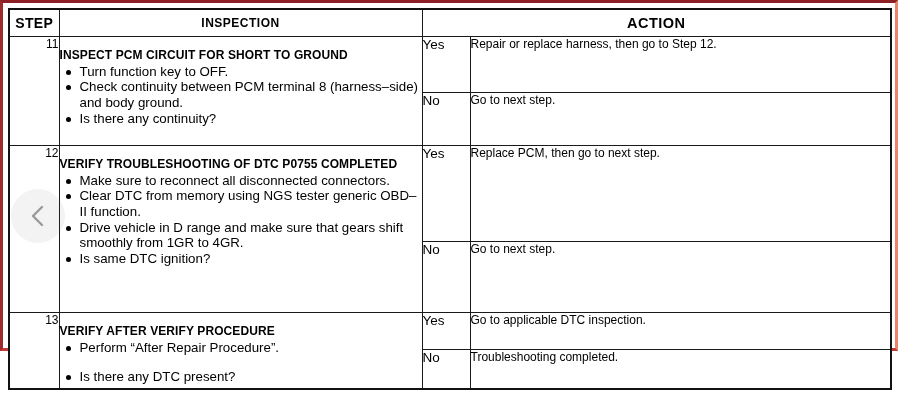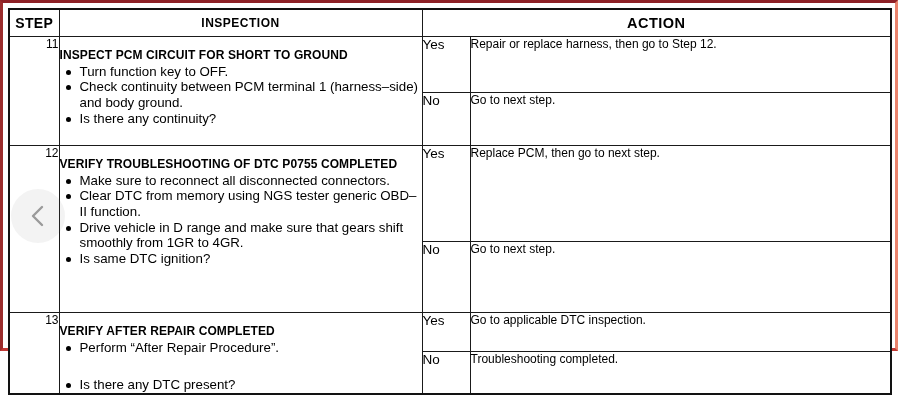"Check continuity between PCM terminal" span { text: 1 -> 8 }
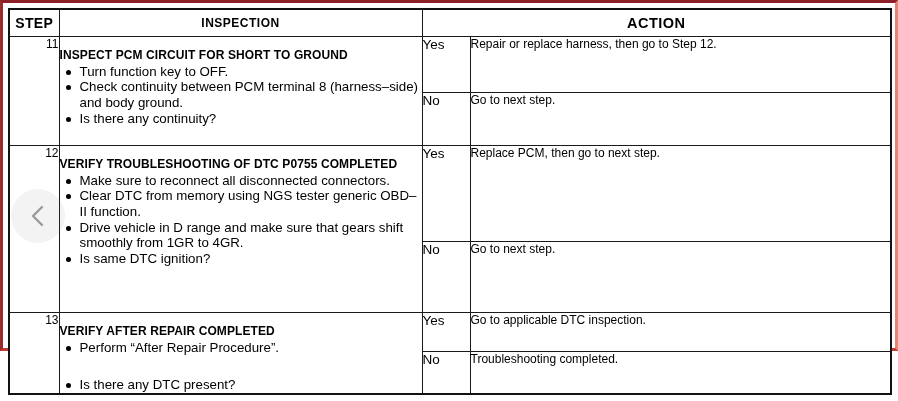"VERIFY AFTER REPAIR COMPLETED" div.insp-title { text: REPAIR COMPLETED -> VERIFY PROCEDURE }
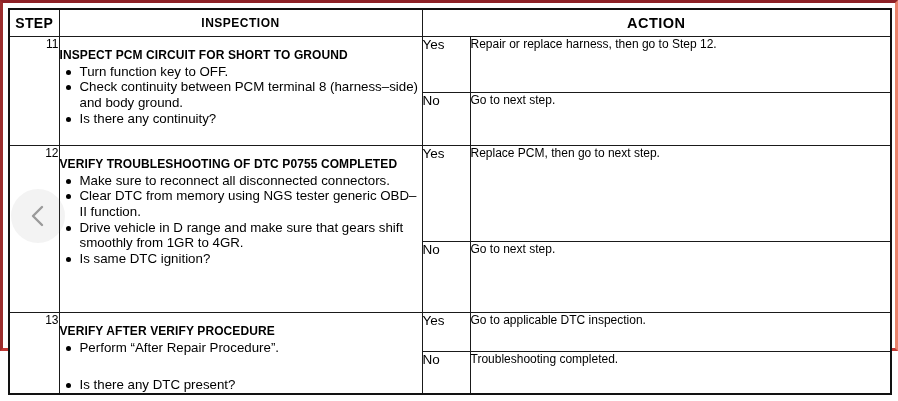"Is there any DTC present?" ul.insp-list li.spaced { margin-top: 22px -> 14px }
